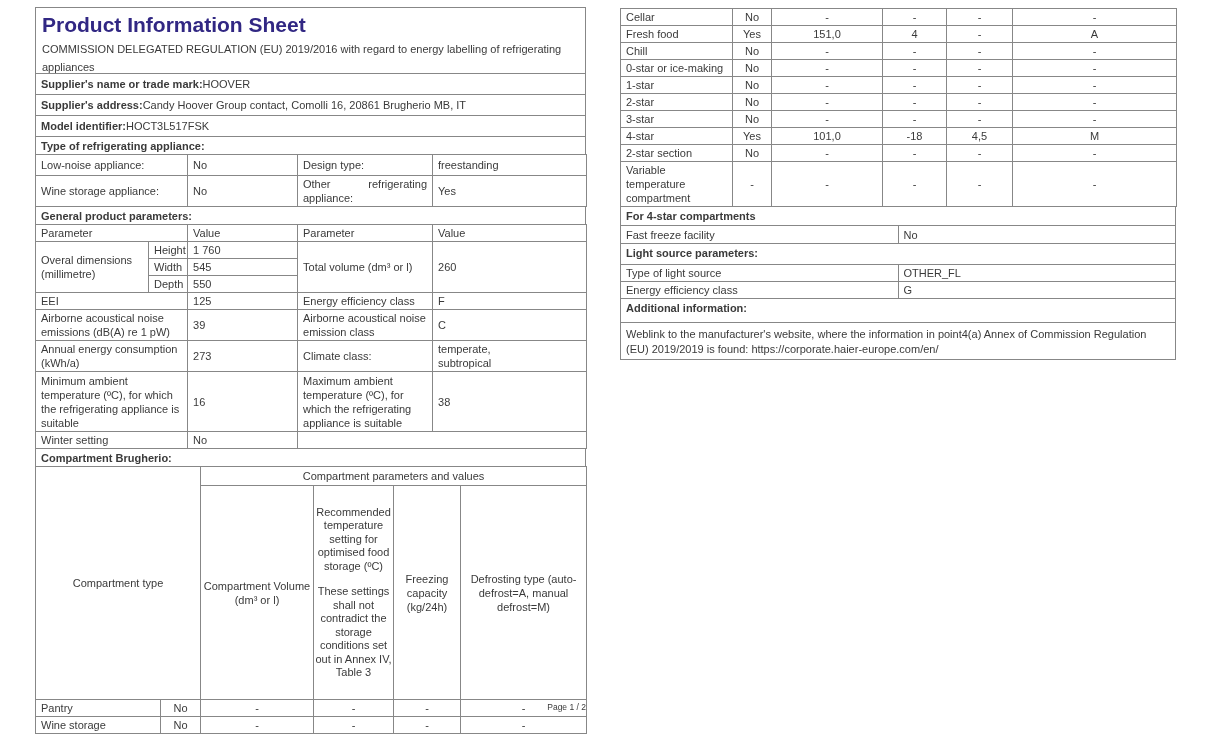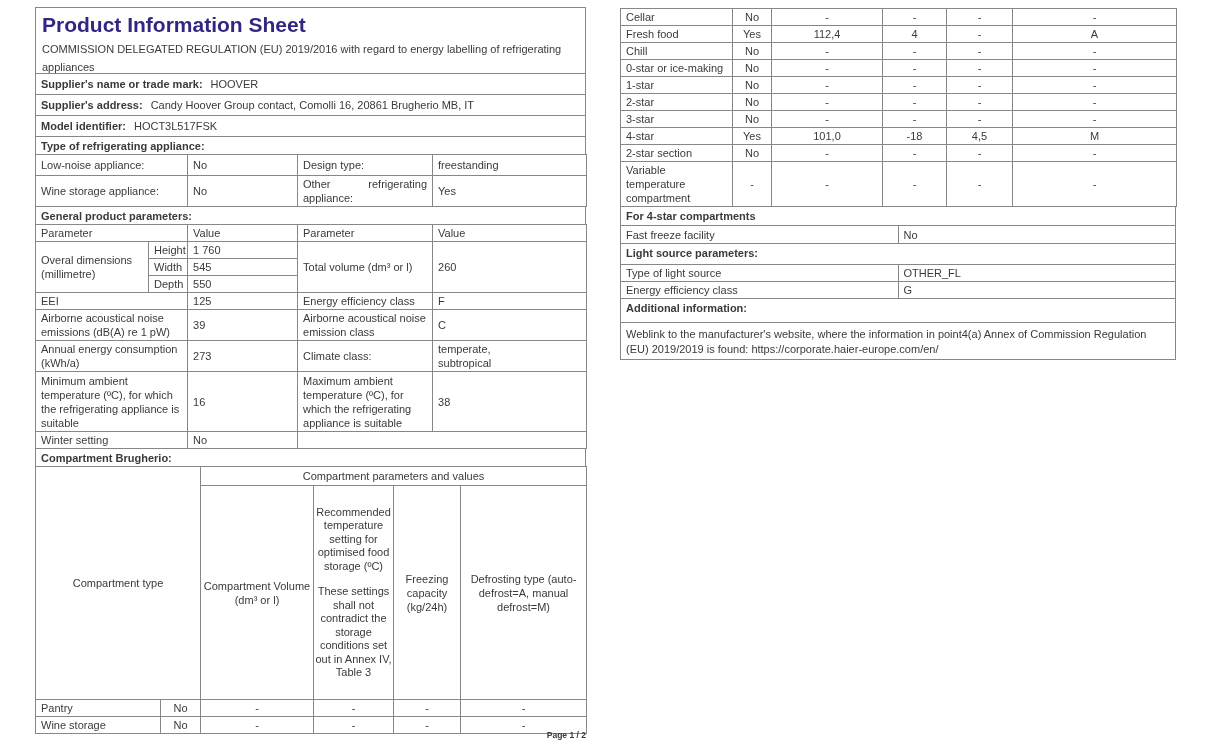"112,4" td.tc { text: 112,4 -> 151,0 }
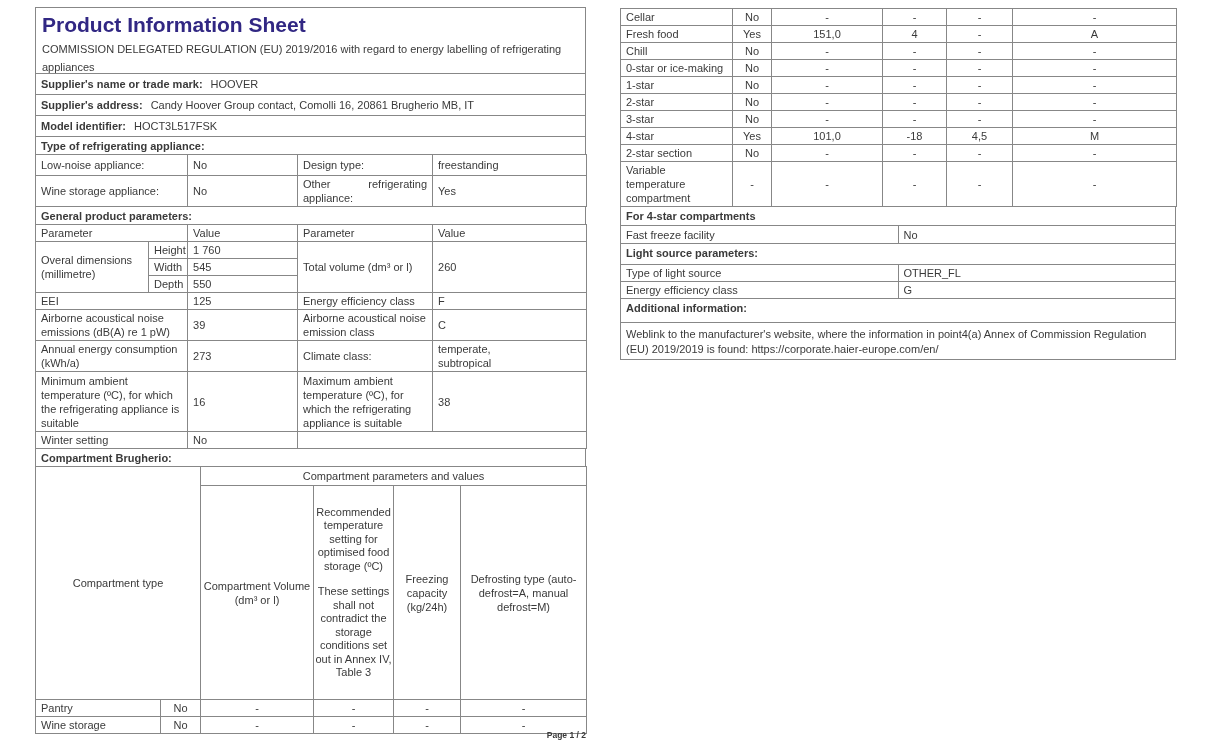"HOOVER" .kv .val { margin-left: 8px -> 0 }
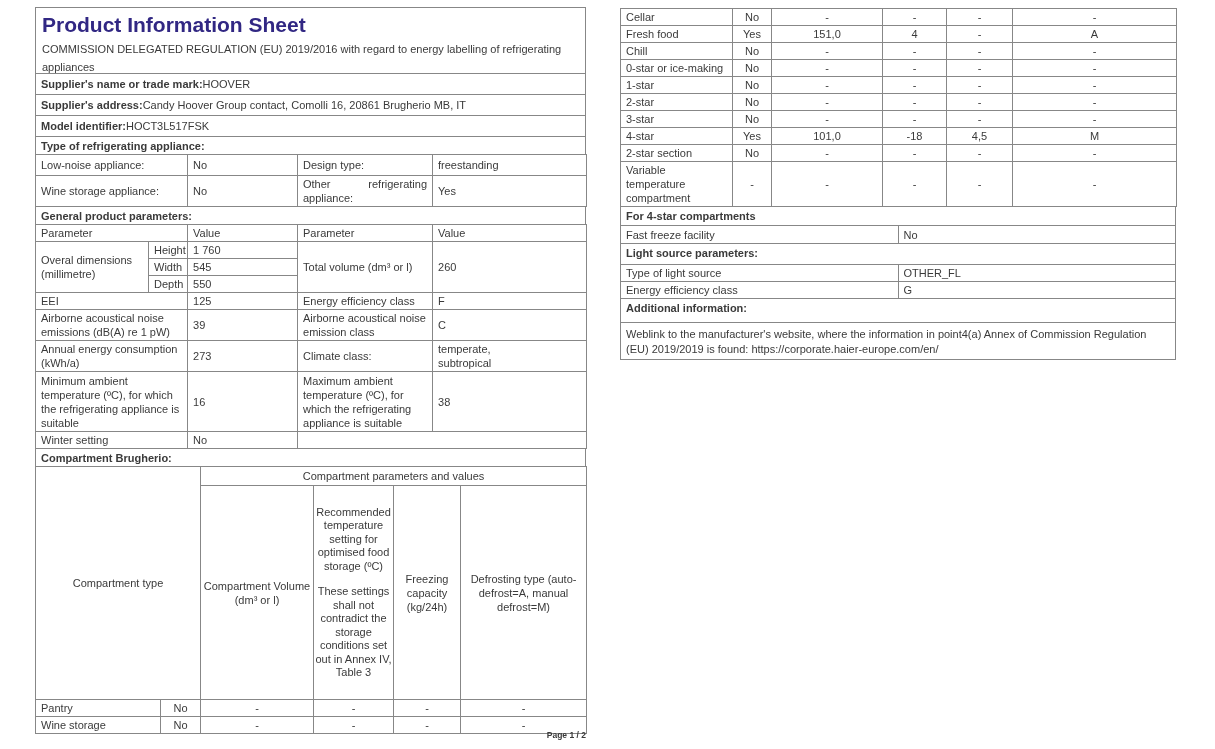"Page 1 / 2" #p1footer { font-weight: bold -> none; top: 730px -> 702px }
